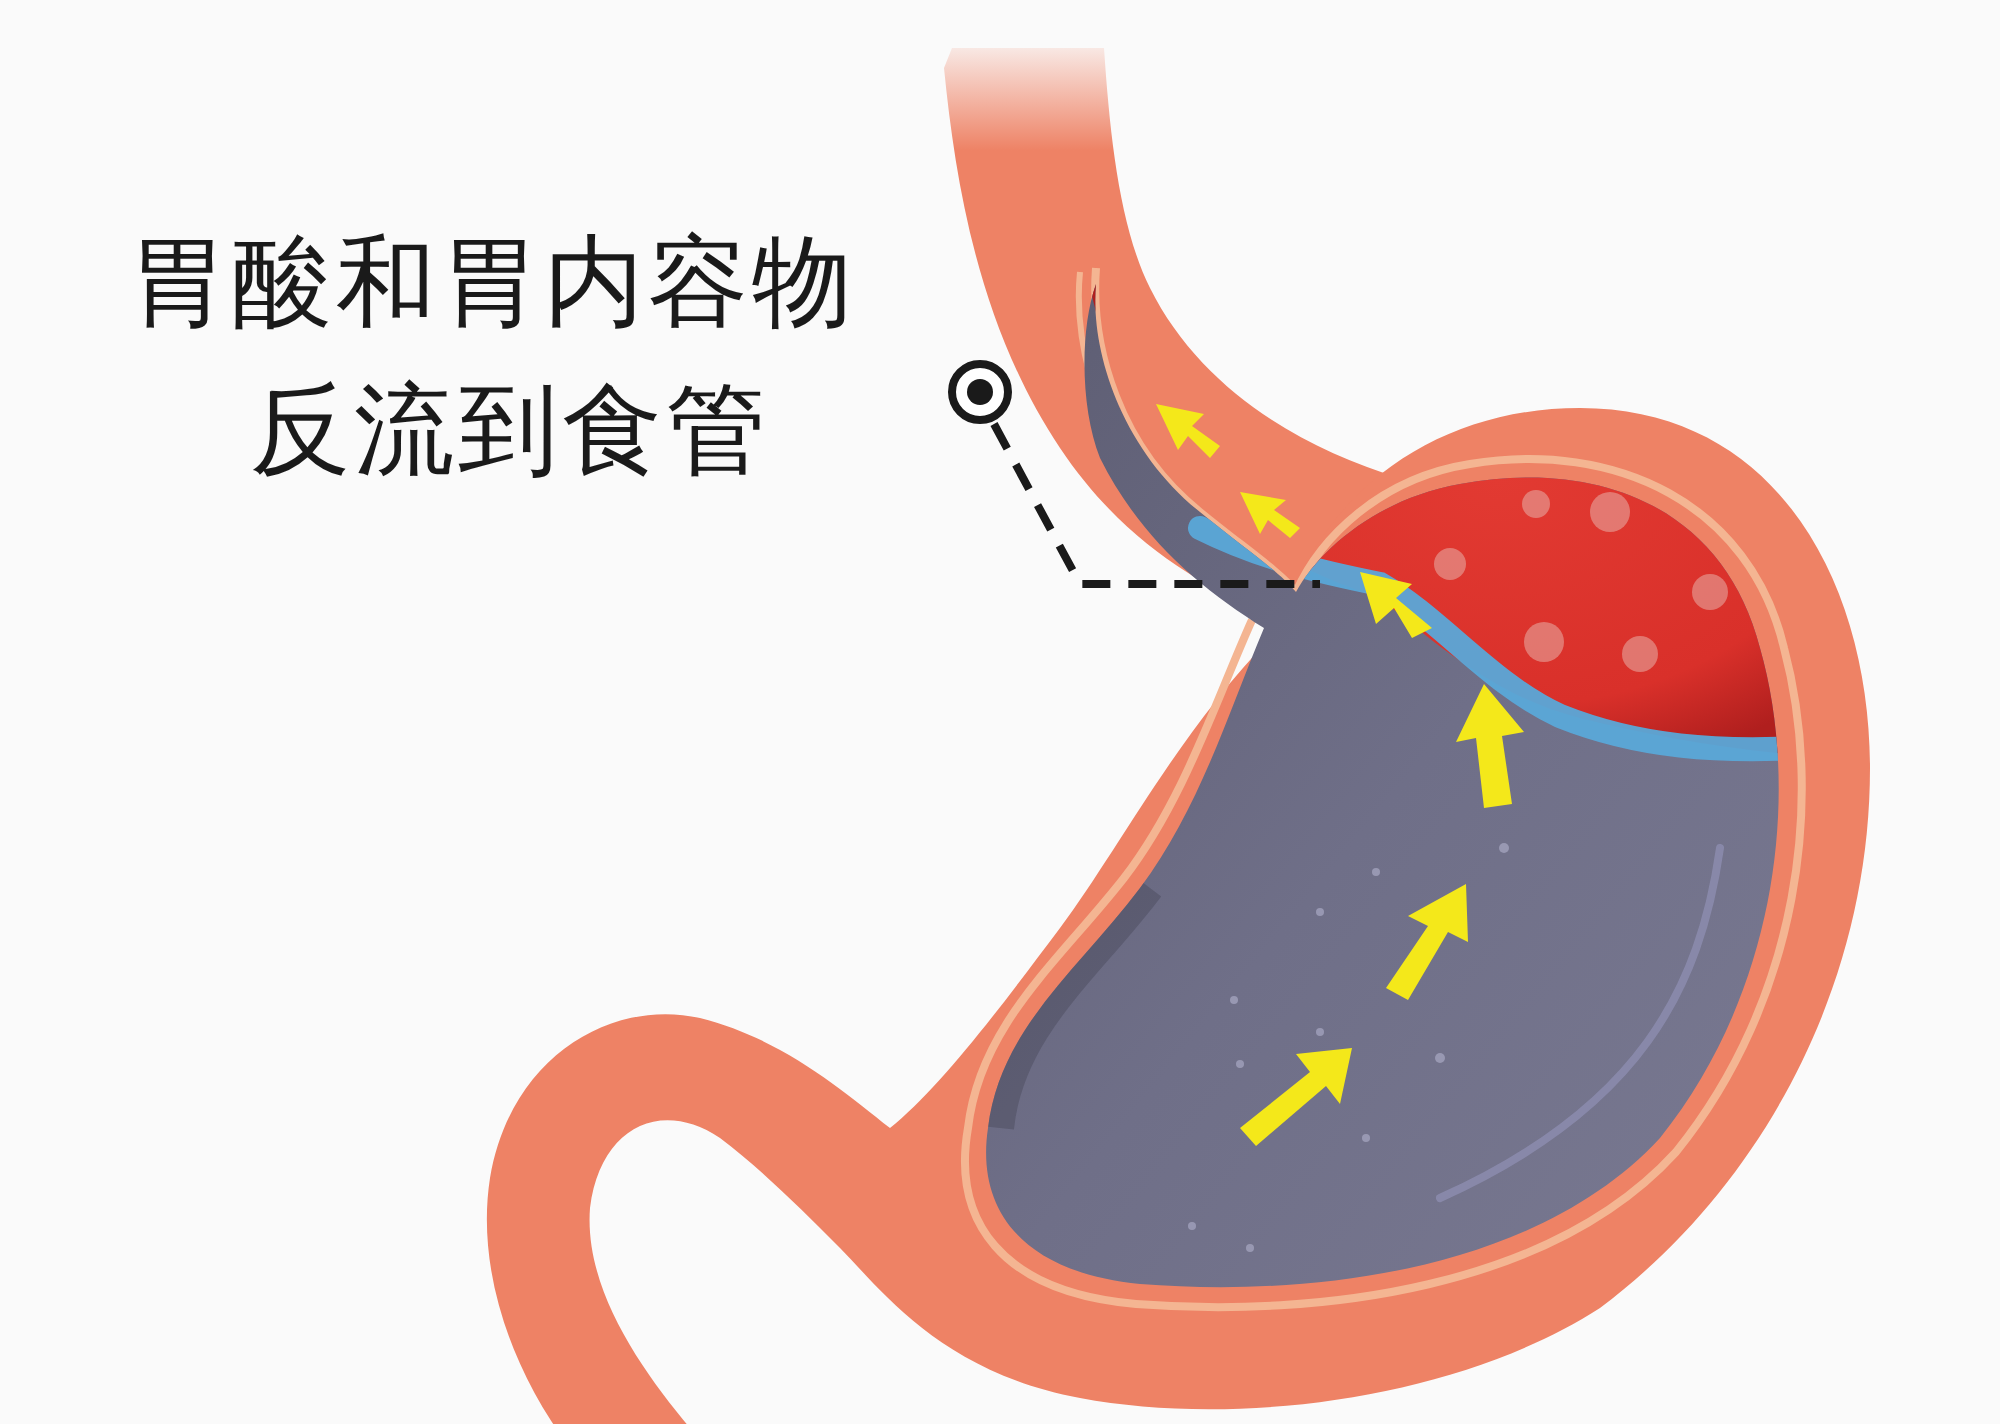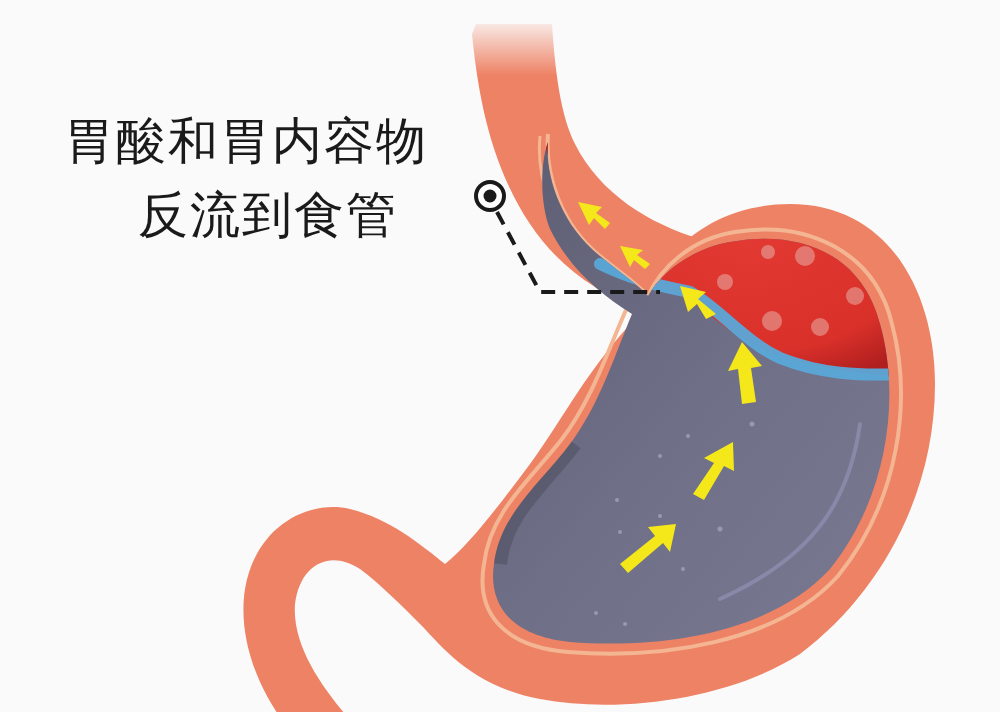"反流到食管" #cap2 { left: 138px -> 125px }
